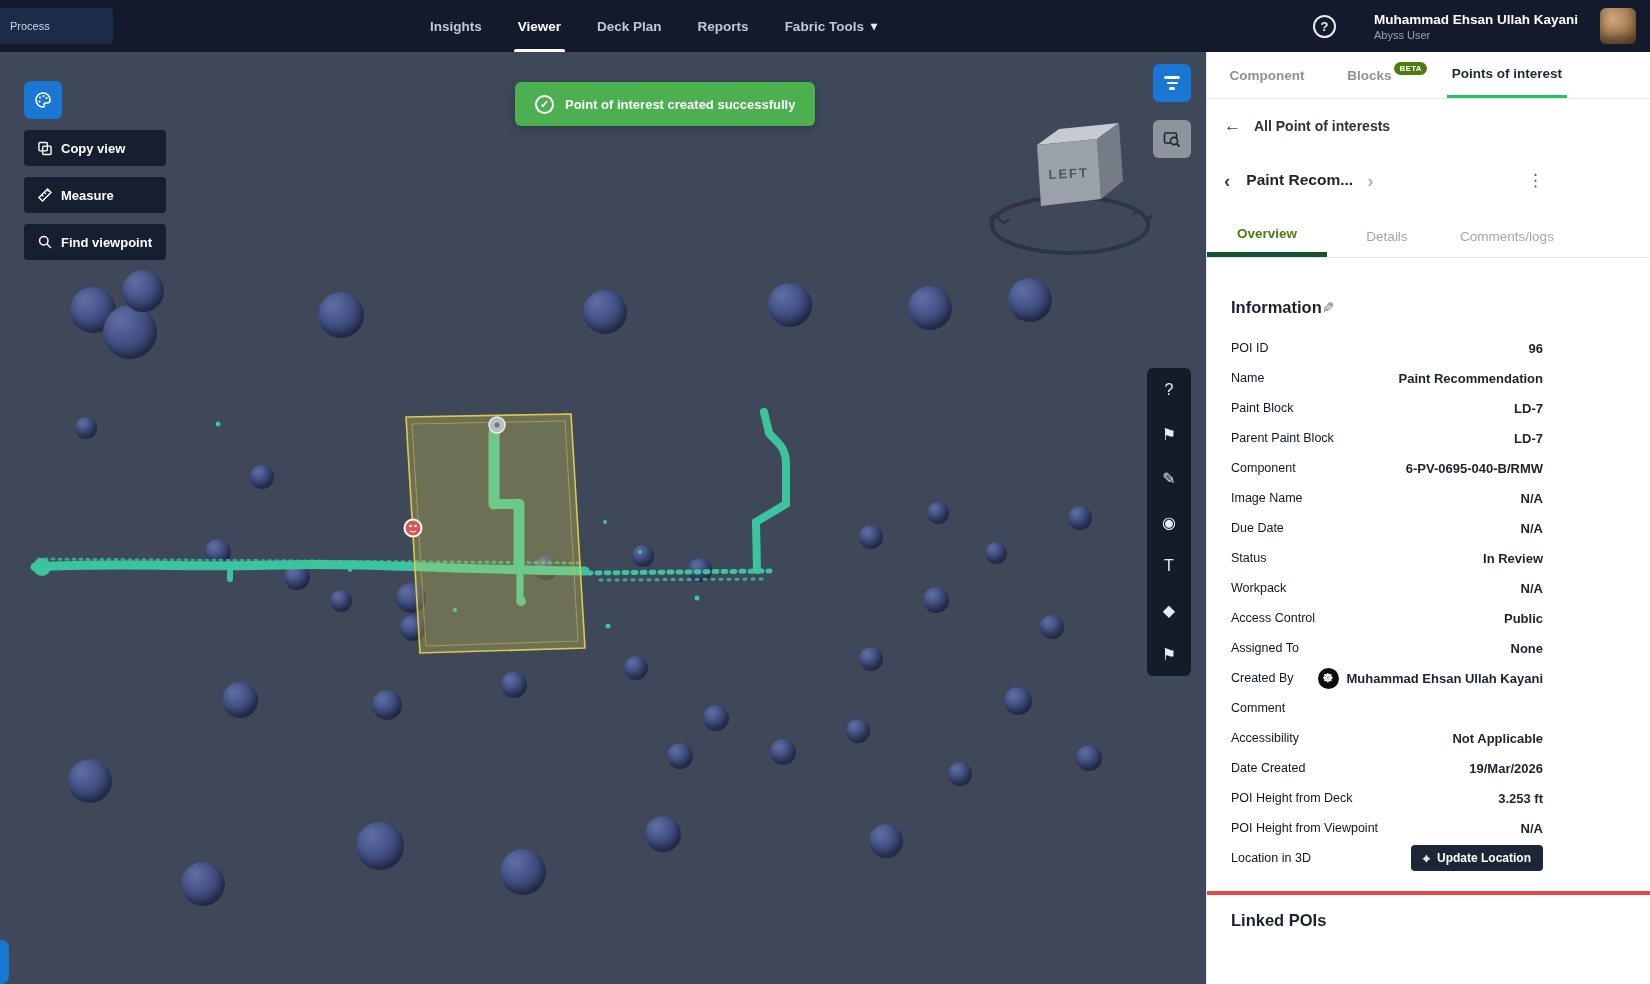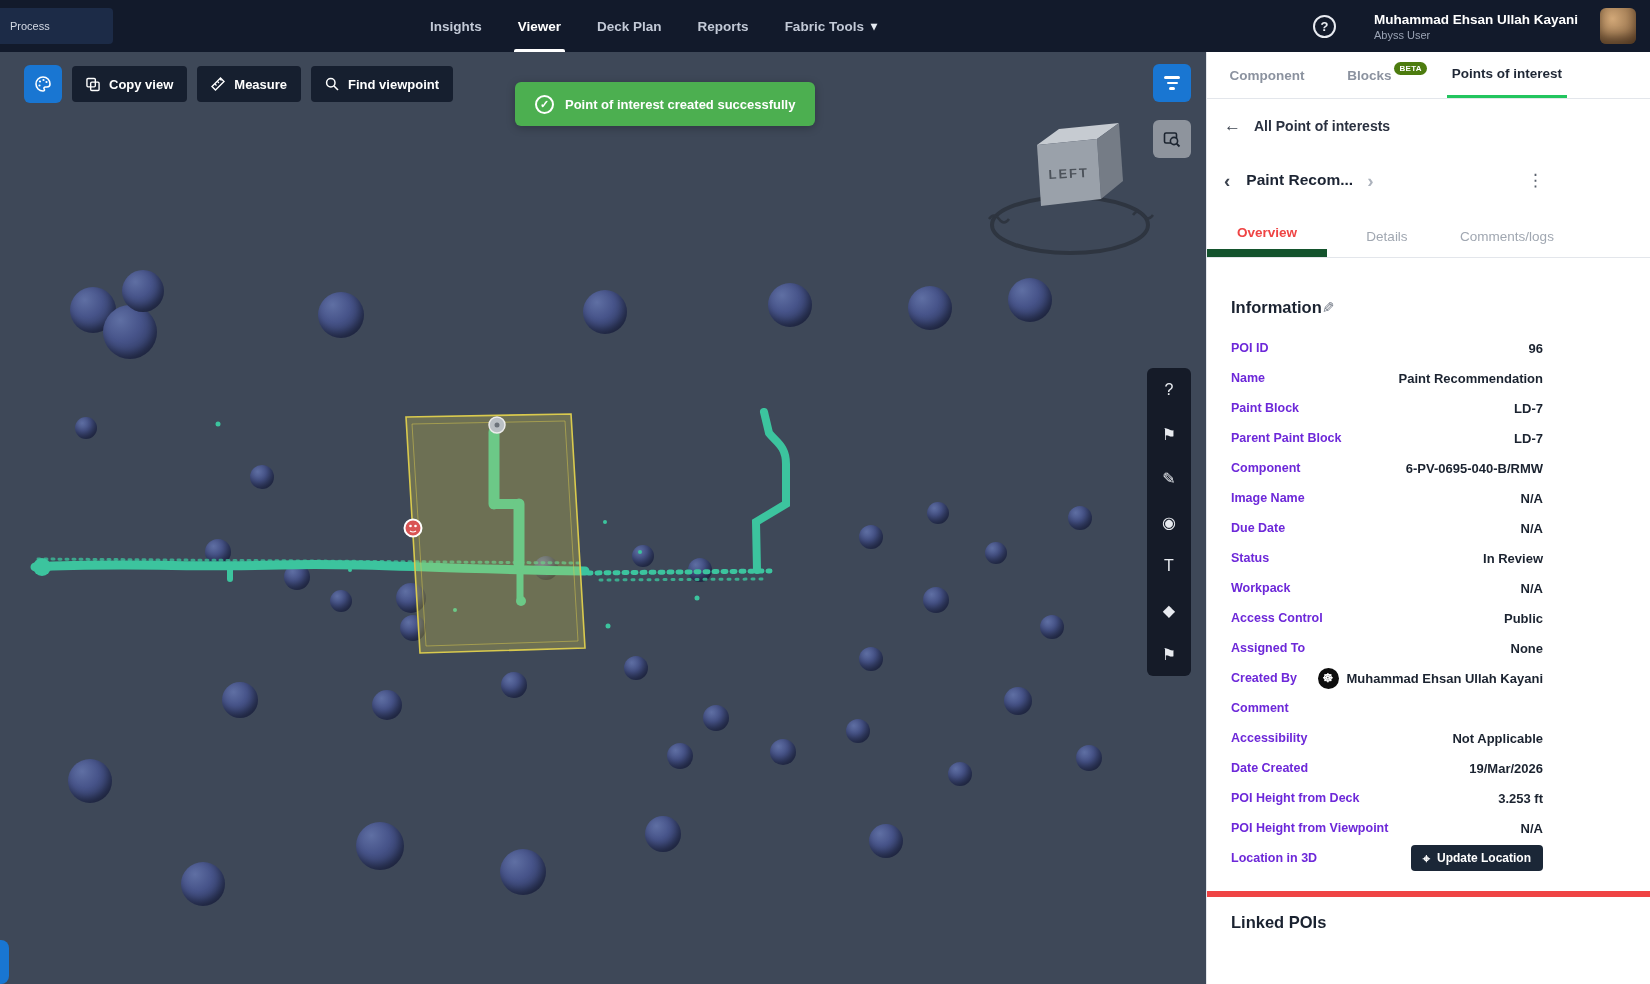"Copy view" .toolbar { flex-direction: none -> column; top: 13px -> 29px }
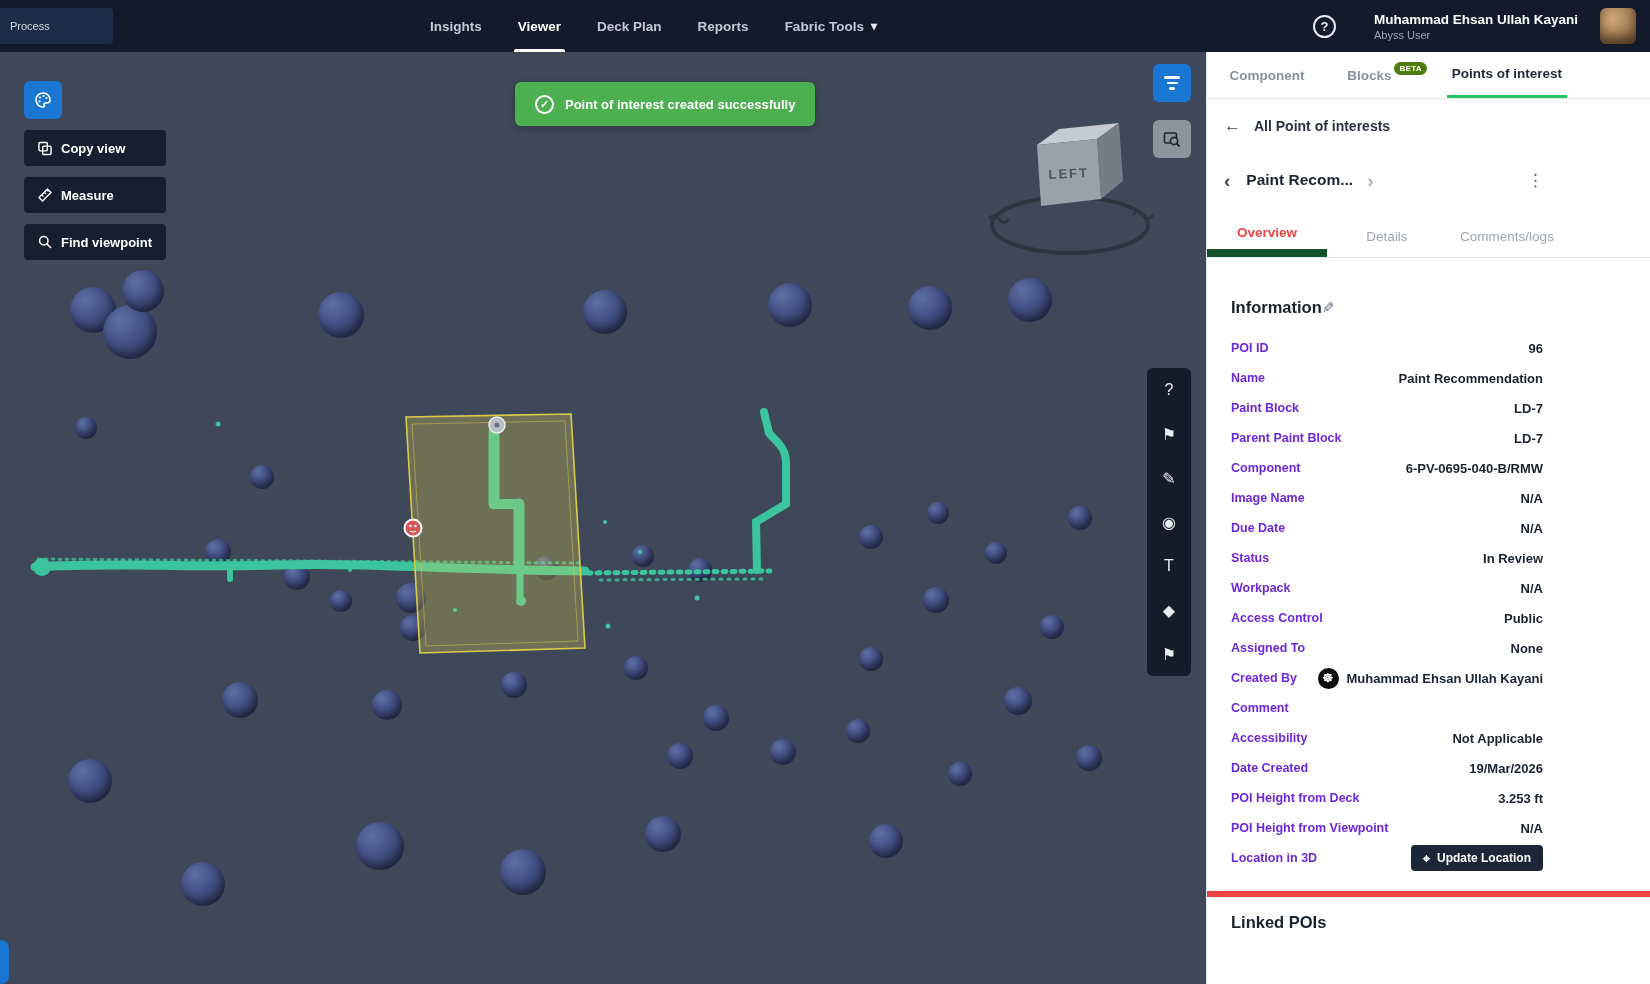"Overview" .sub-tab.active { border-bottom: 8px solid #14532d -> 5px solid #14532d; color: #ef4444 -> #4d7c0f }
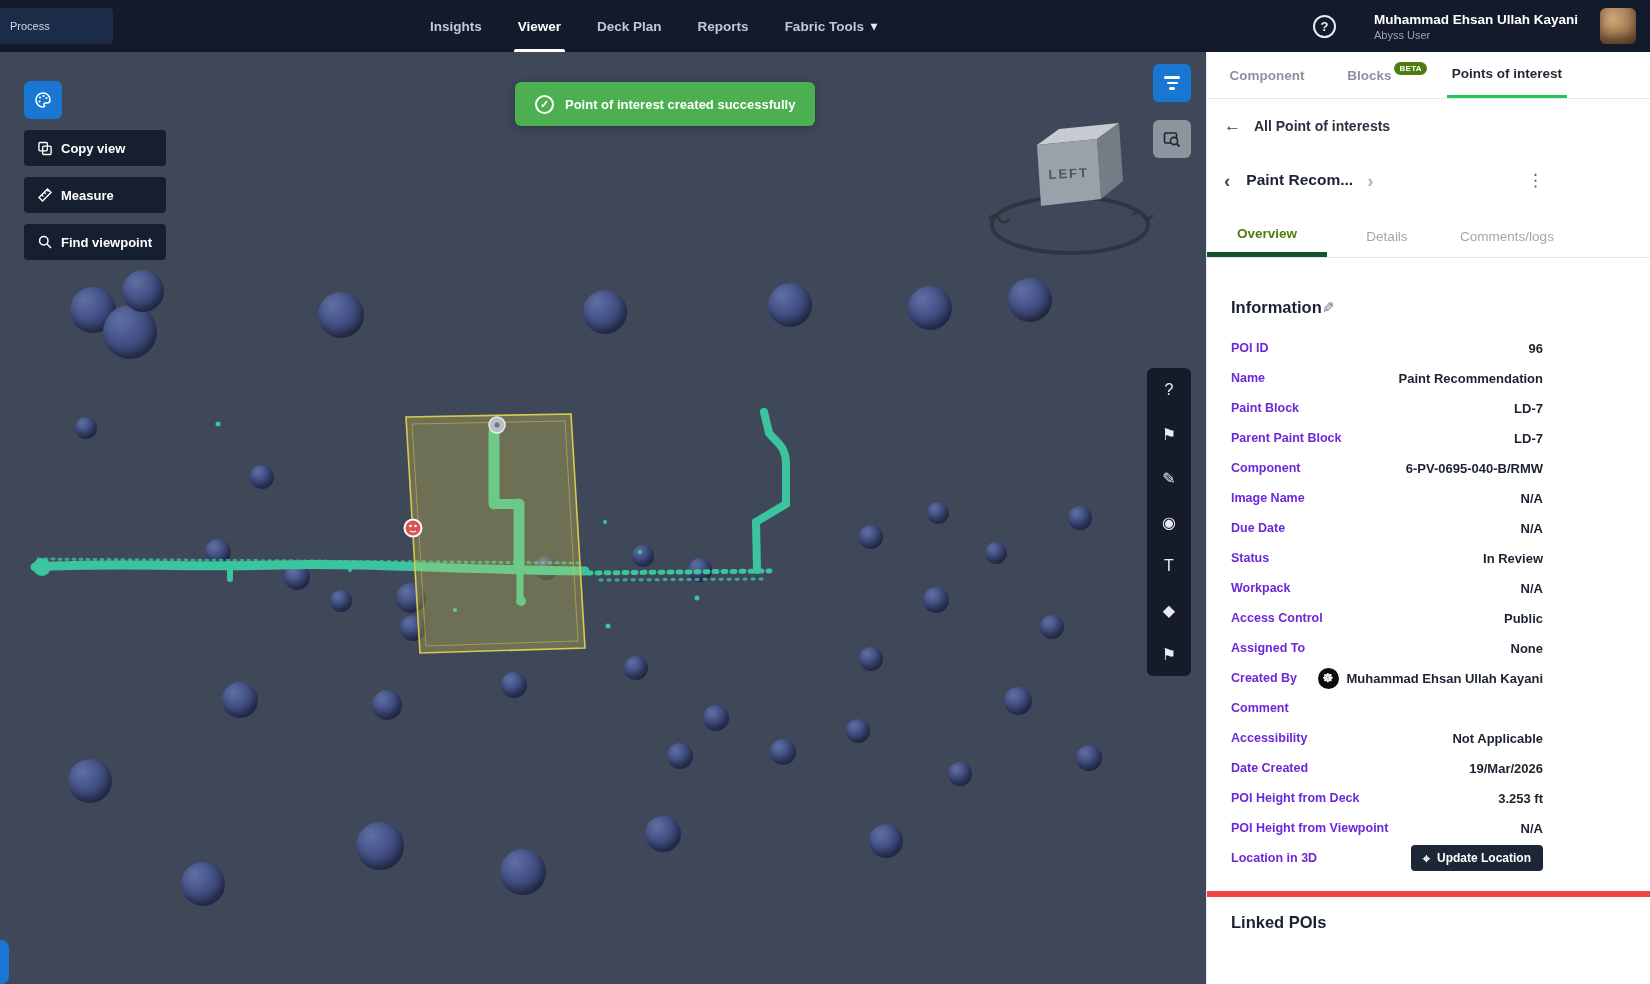"POI ID" .f-label { color: #6d28d9 -> #0f172a; font-weight: bold -> none }
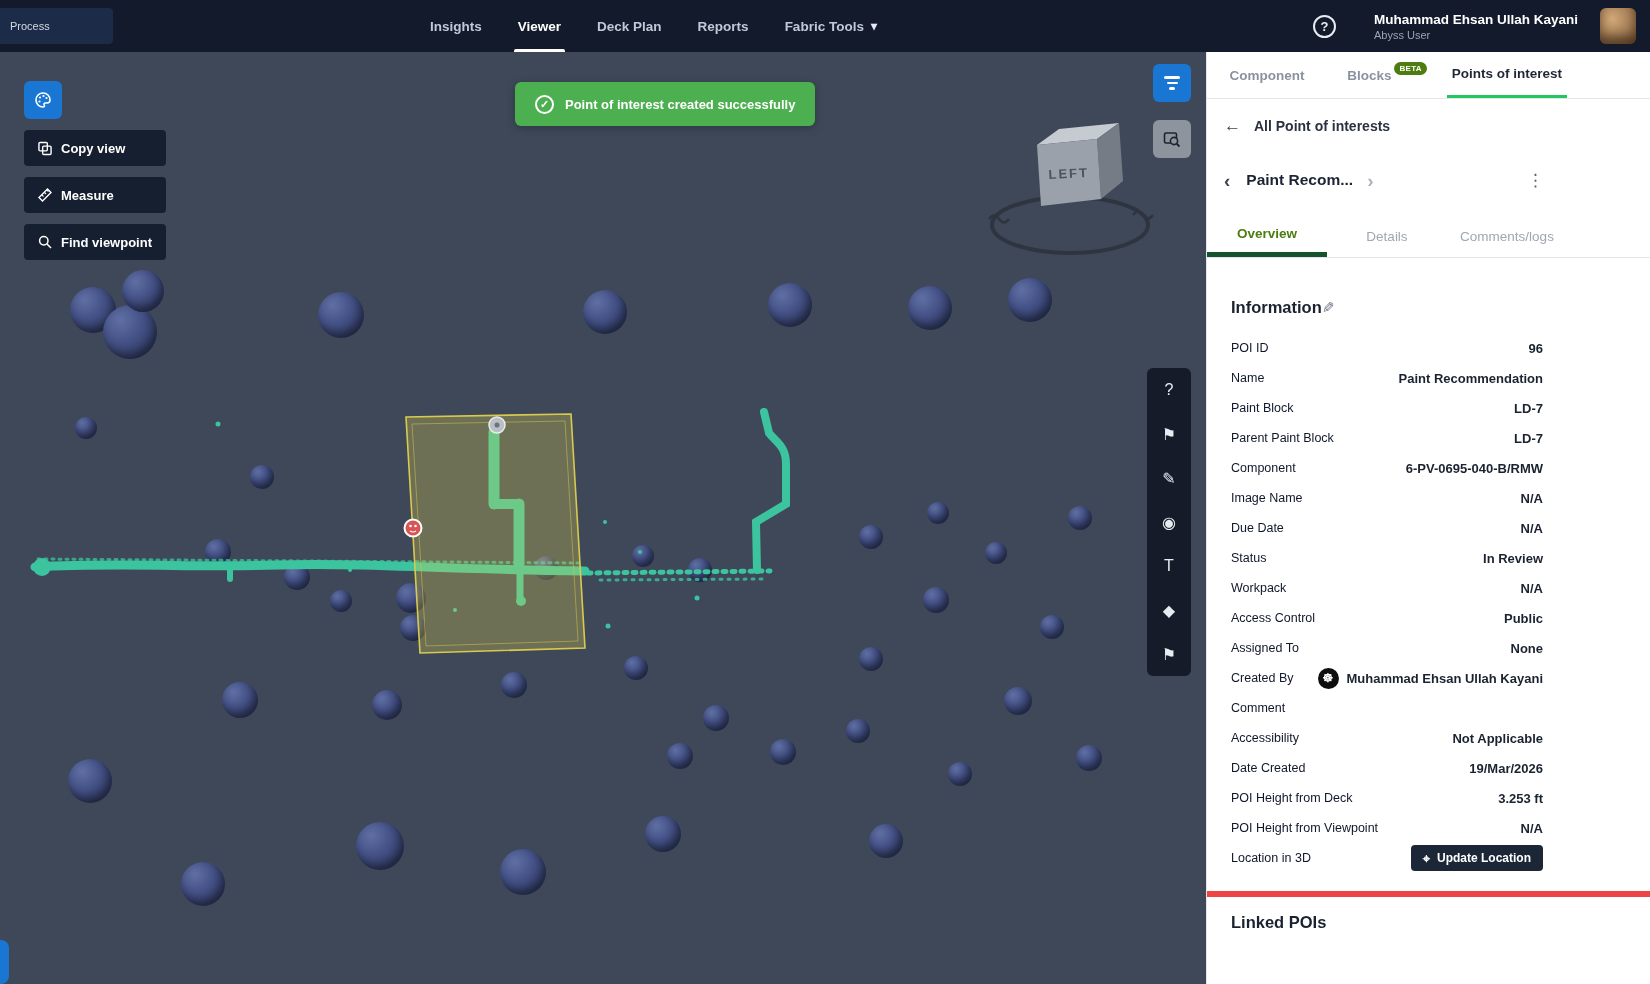"Linked POIs" .linked-wrap { border-top: 6px solid #ef4444 -> 4px solid #ef4444 }
